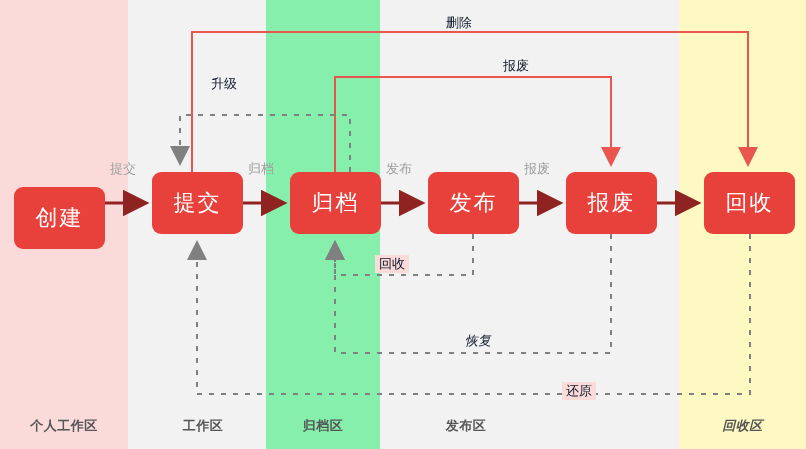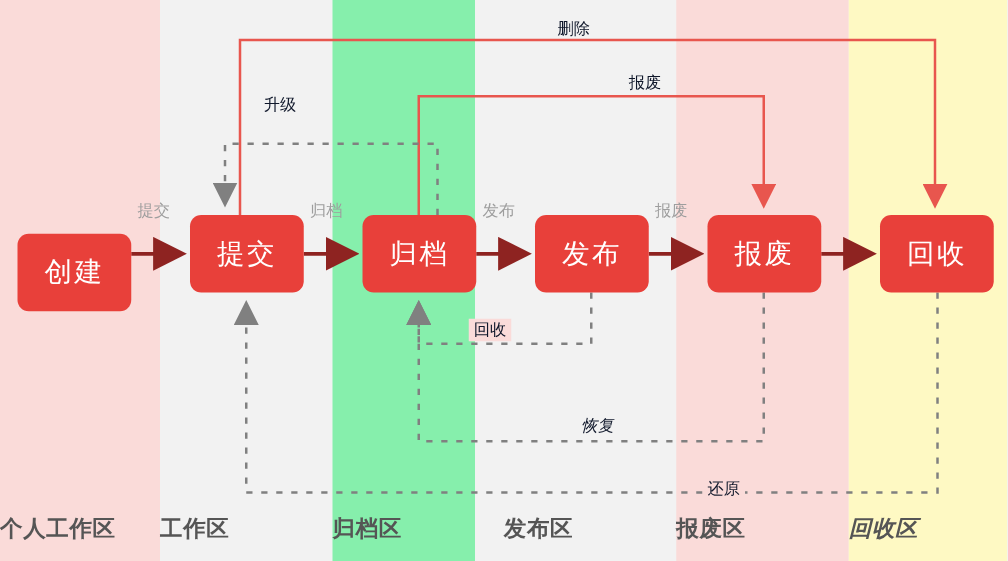"个人工作区" .zone-label { font-size: 18px -> 13px; text-align: left -> center }
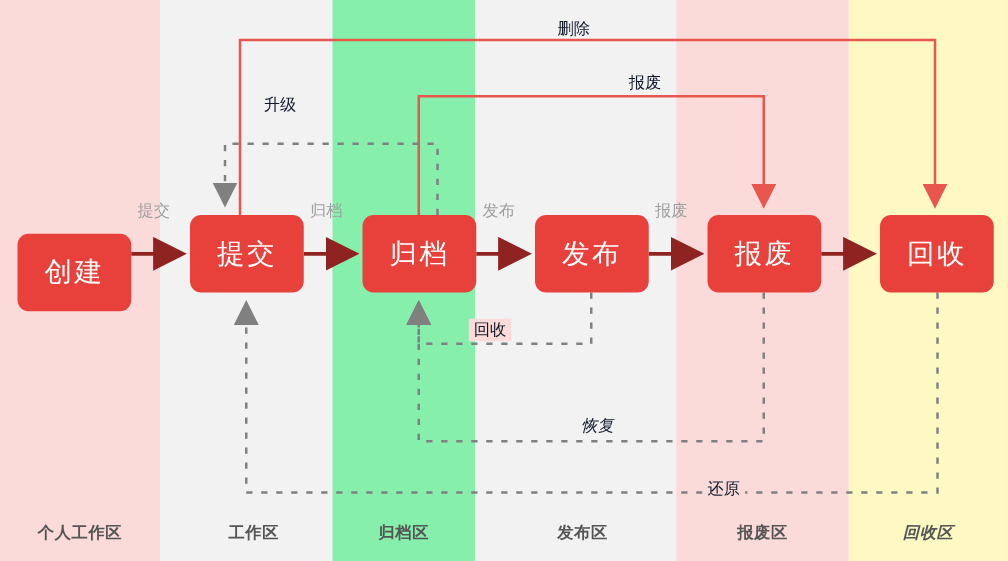"报废区" div.zone { html: <div> <div>报废区</div> </div> -> none }
